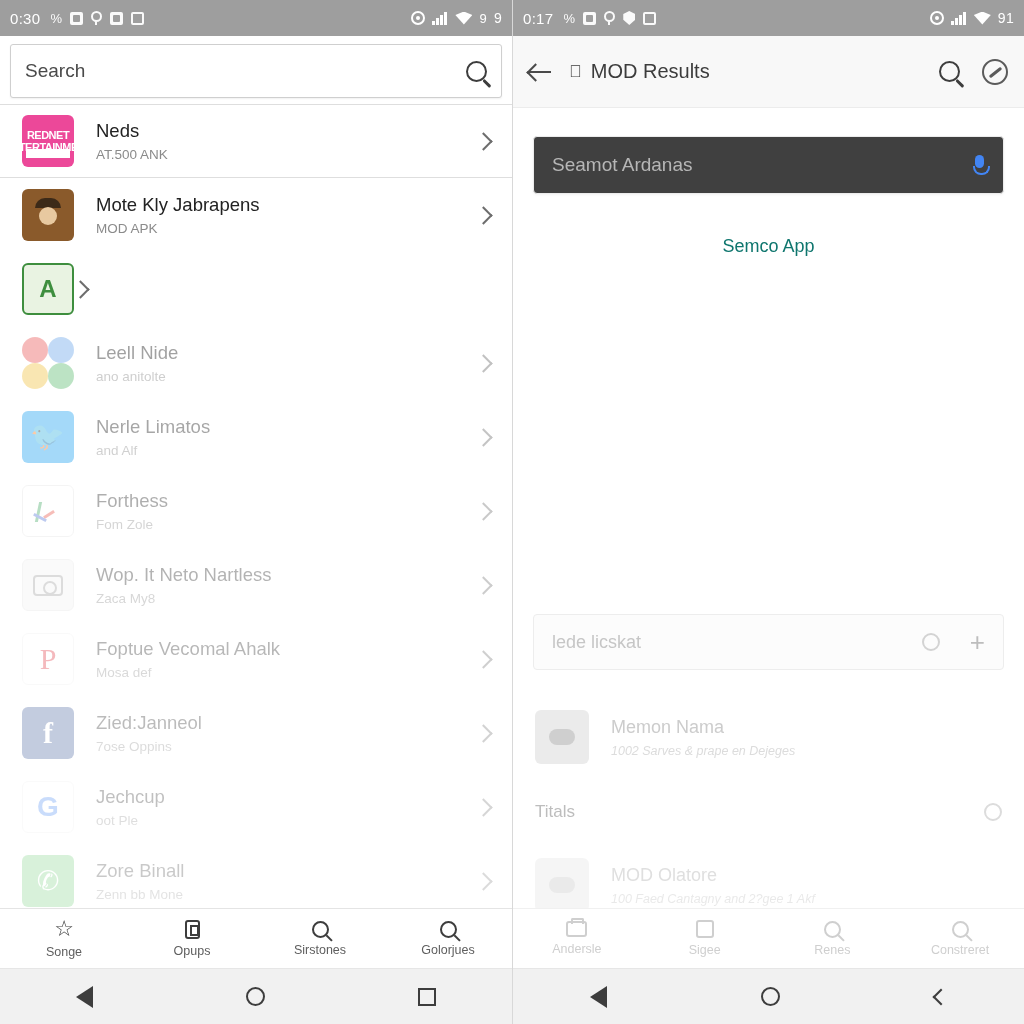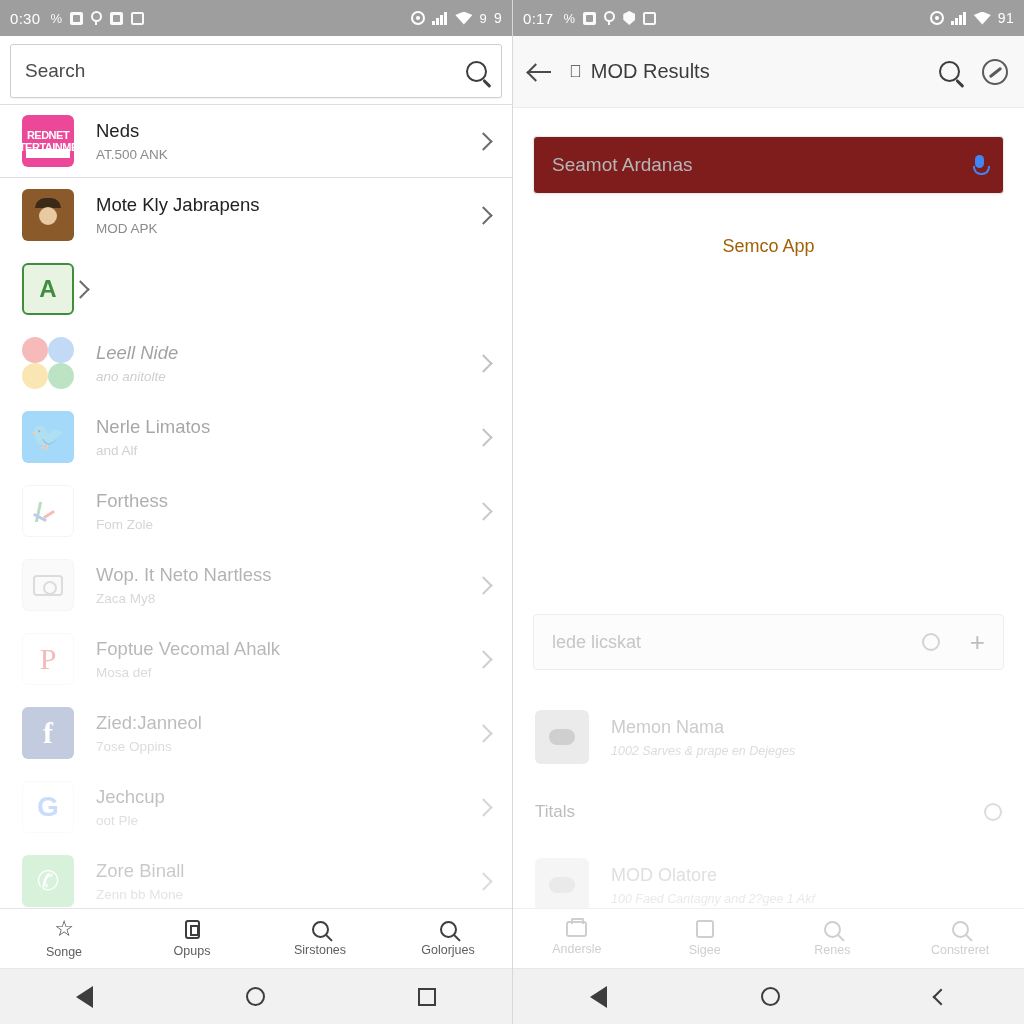"Seamot Ardanas" .r-searchcard { background: #7f1d1d -> #404040 }
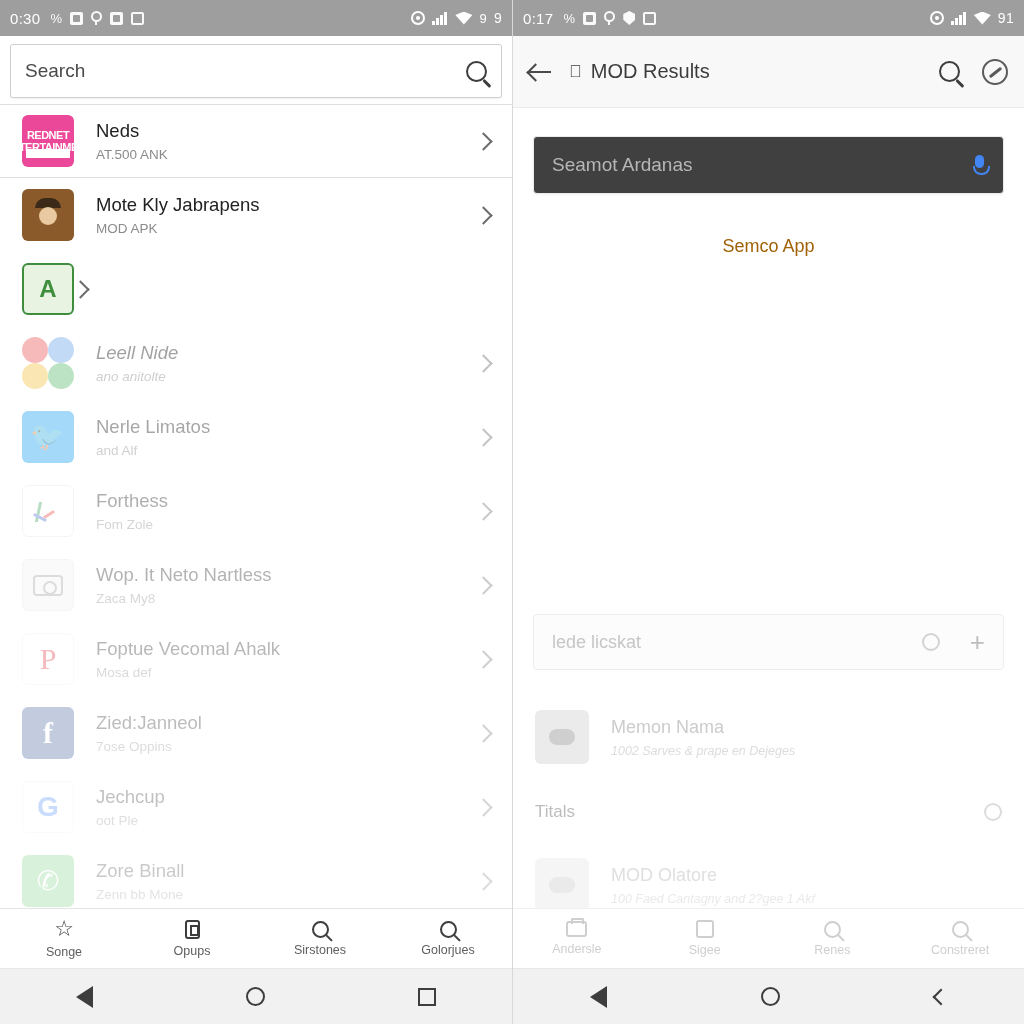"Semco App" .r-subtle { color: #a16207 -> #0f766e }
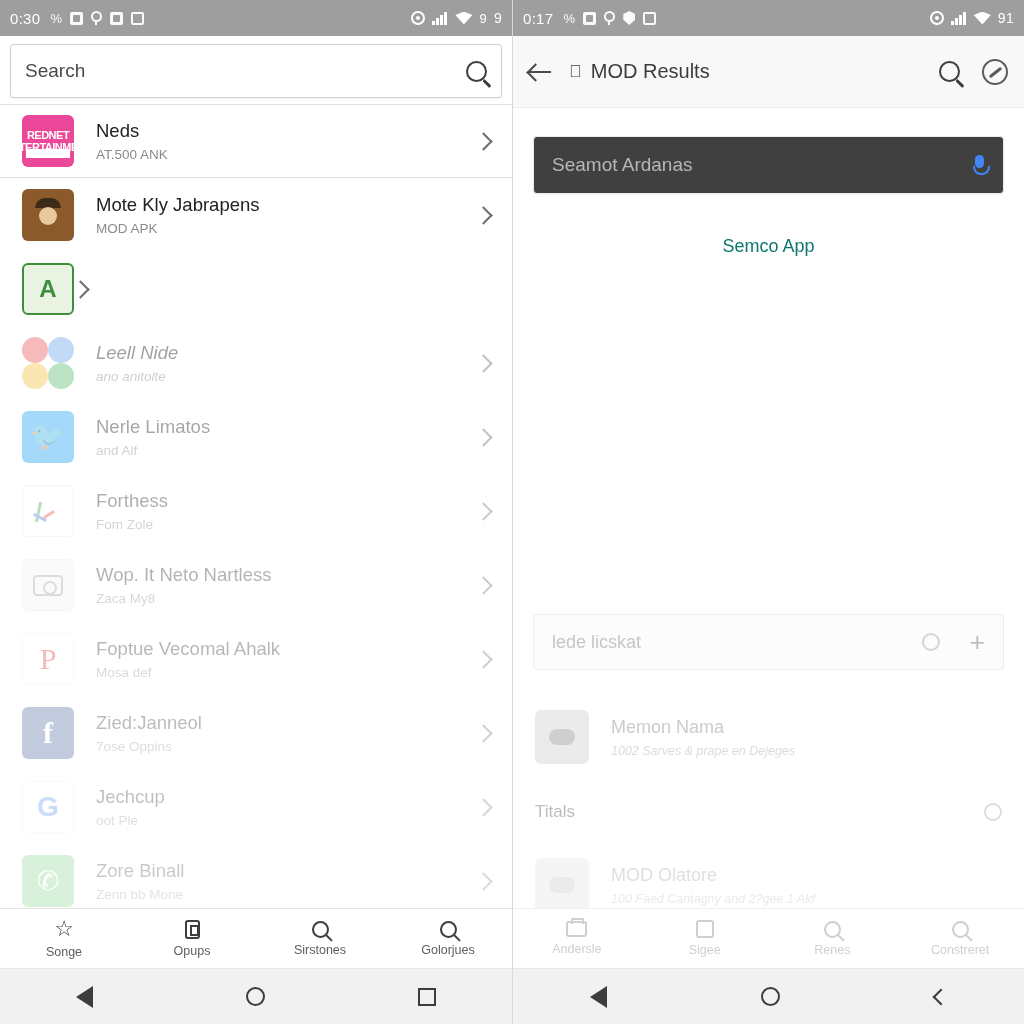"Leell Nide" div.row { font-style: italic -> none }
